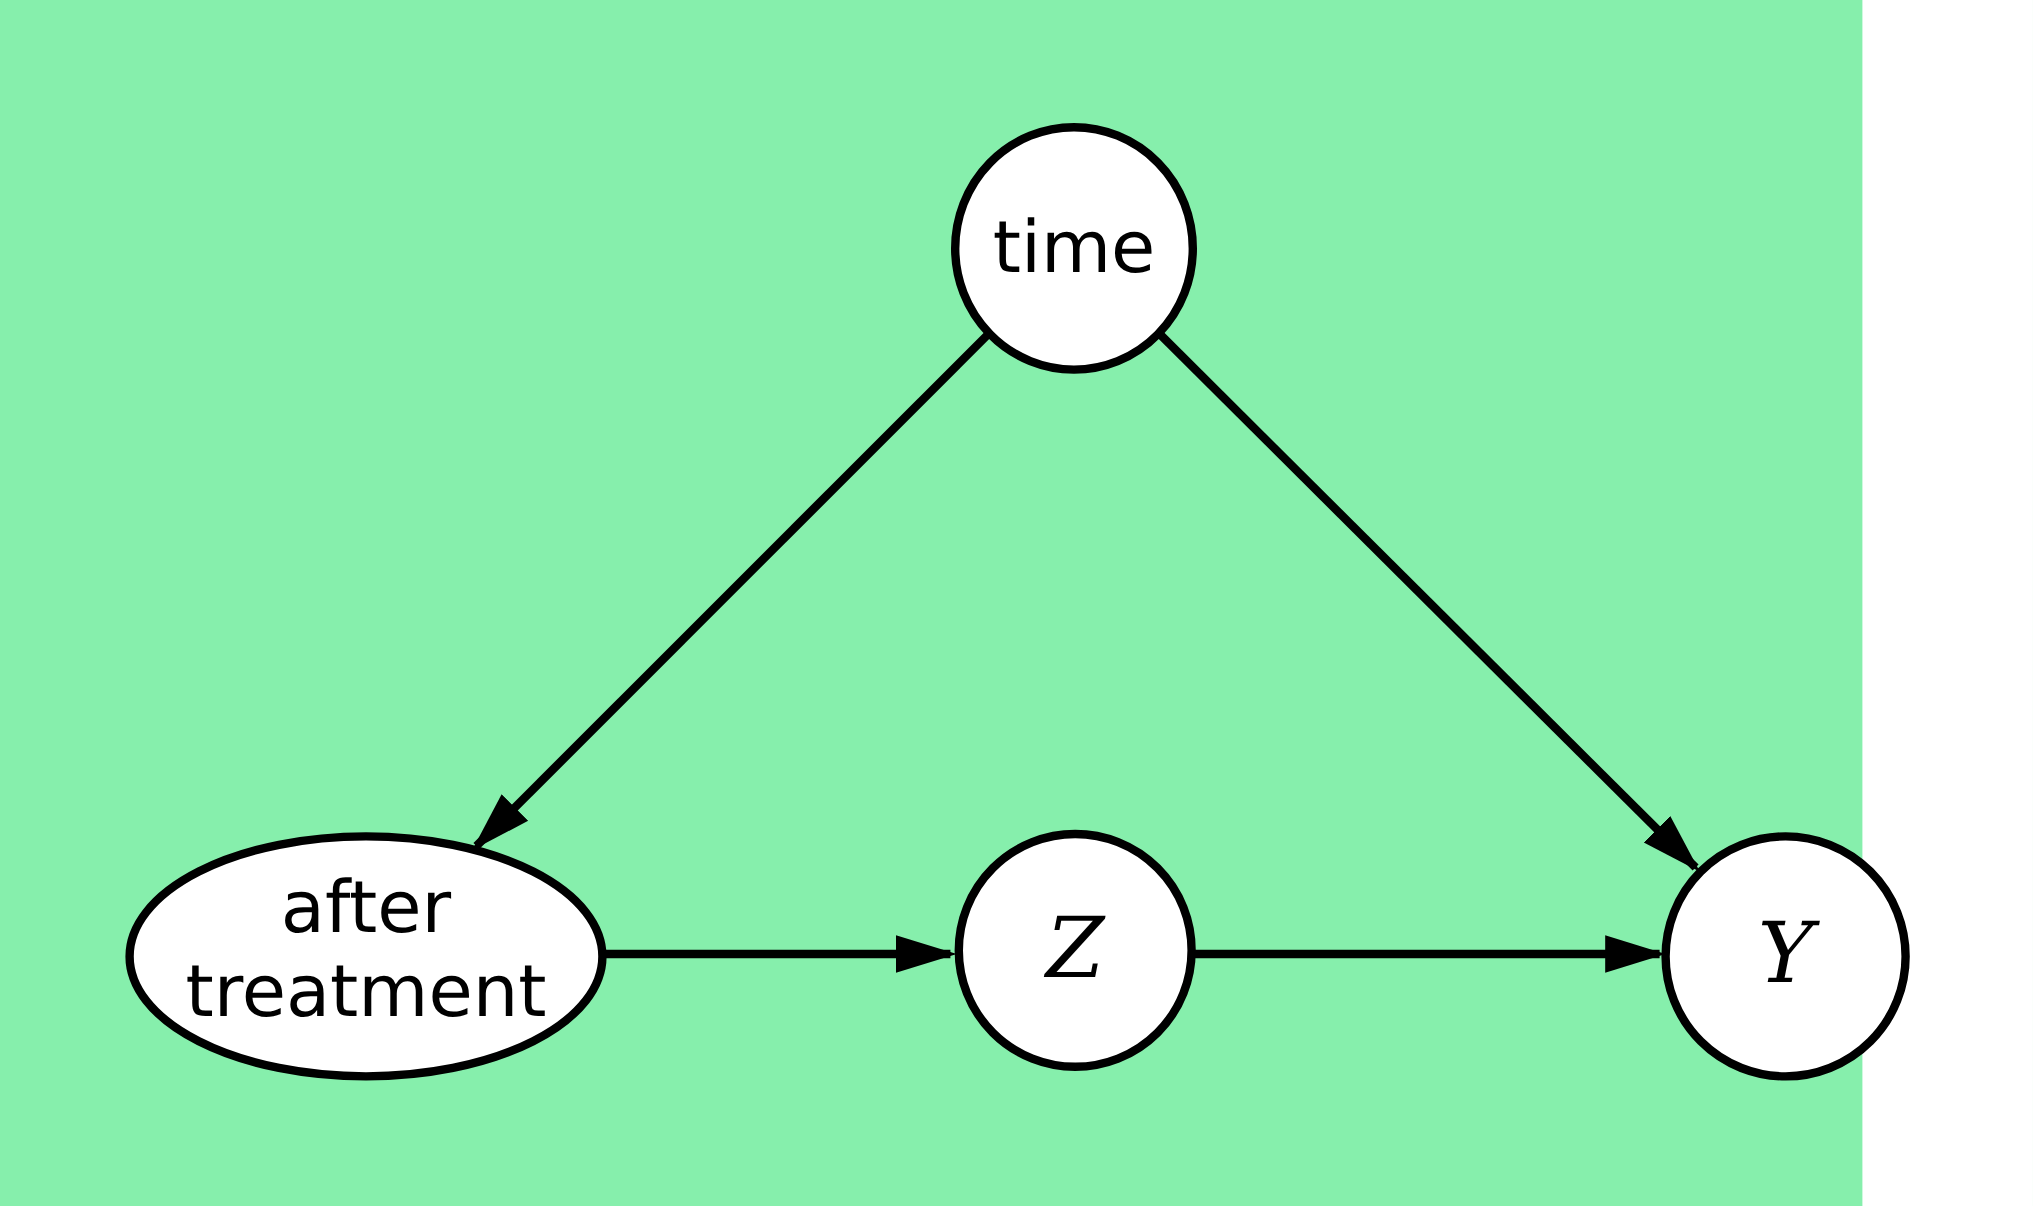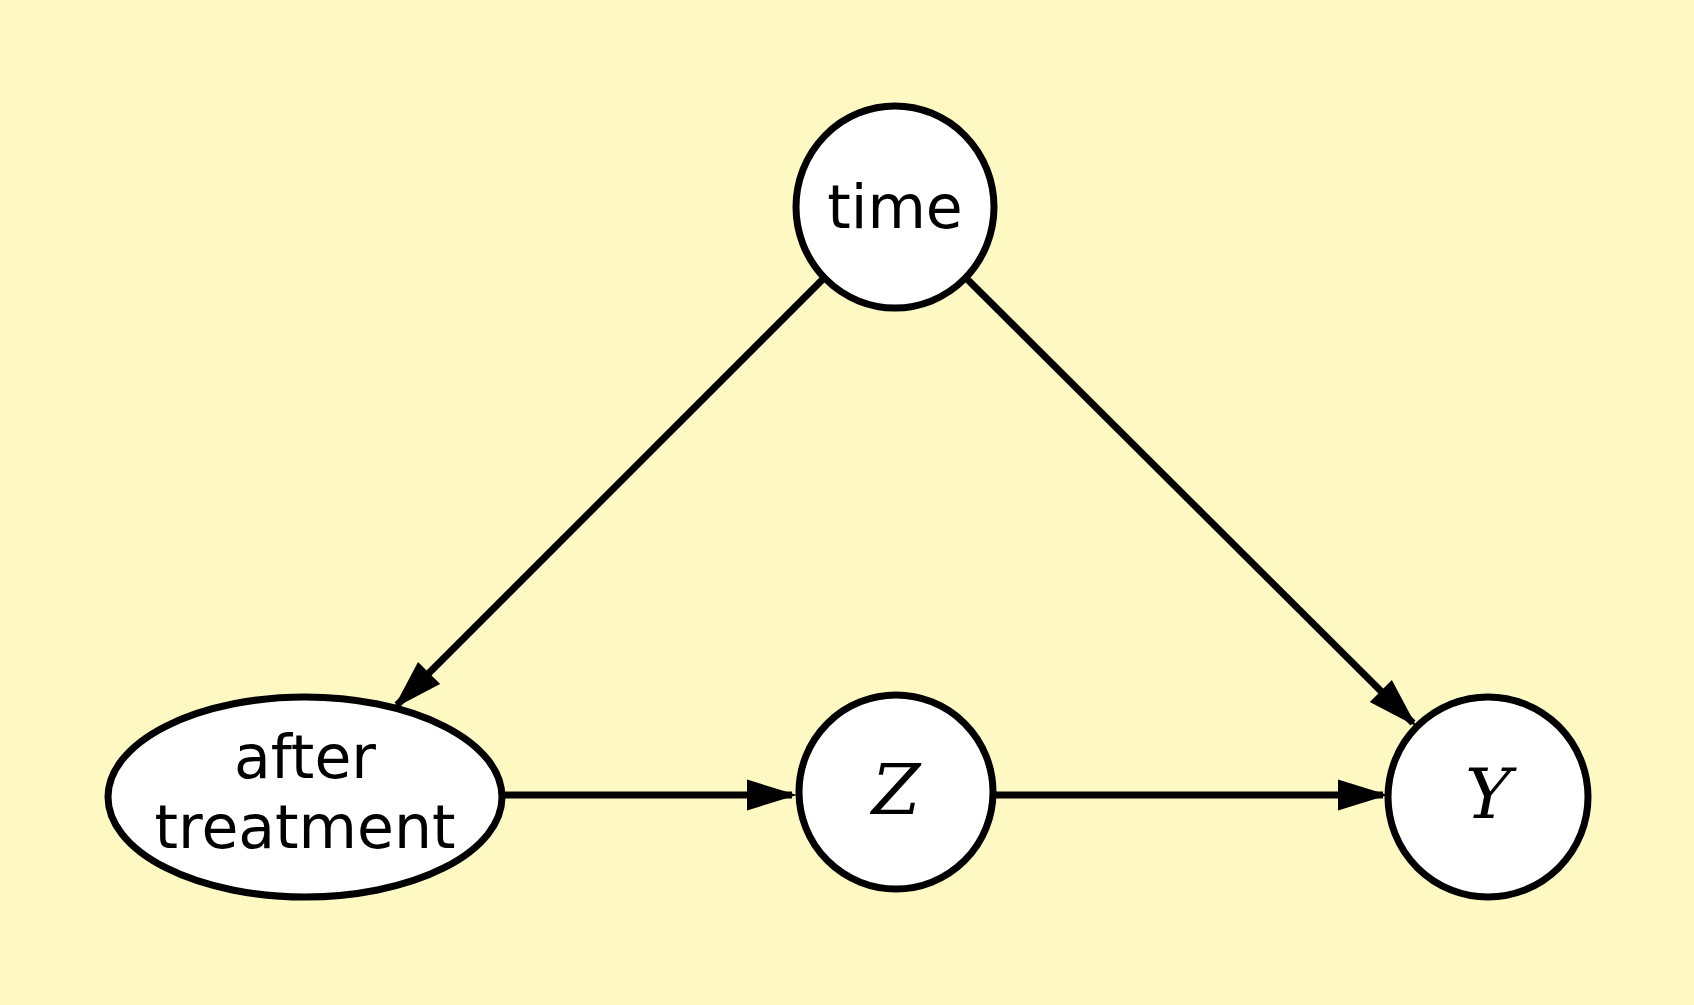"time" .canvas { background: #fef9c3 -> #86efac; width: 1694px -> 1552px }
